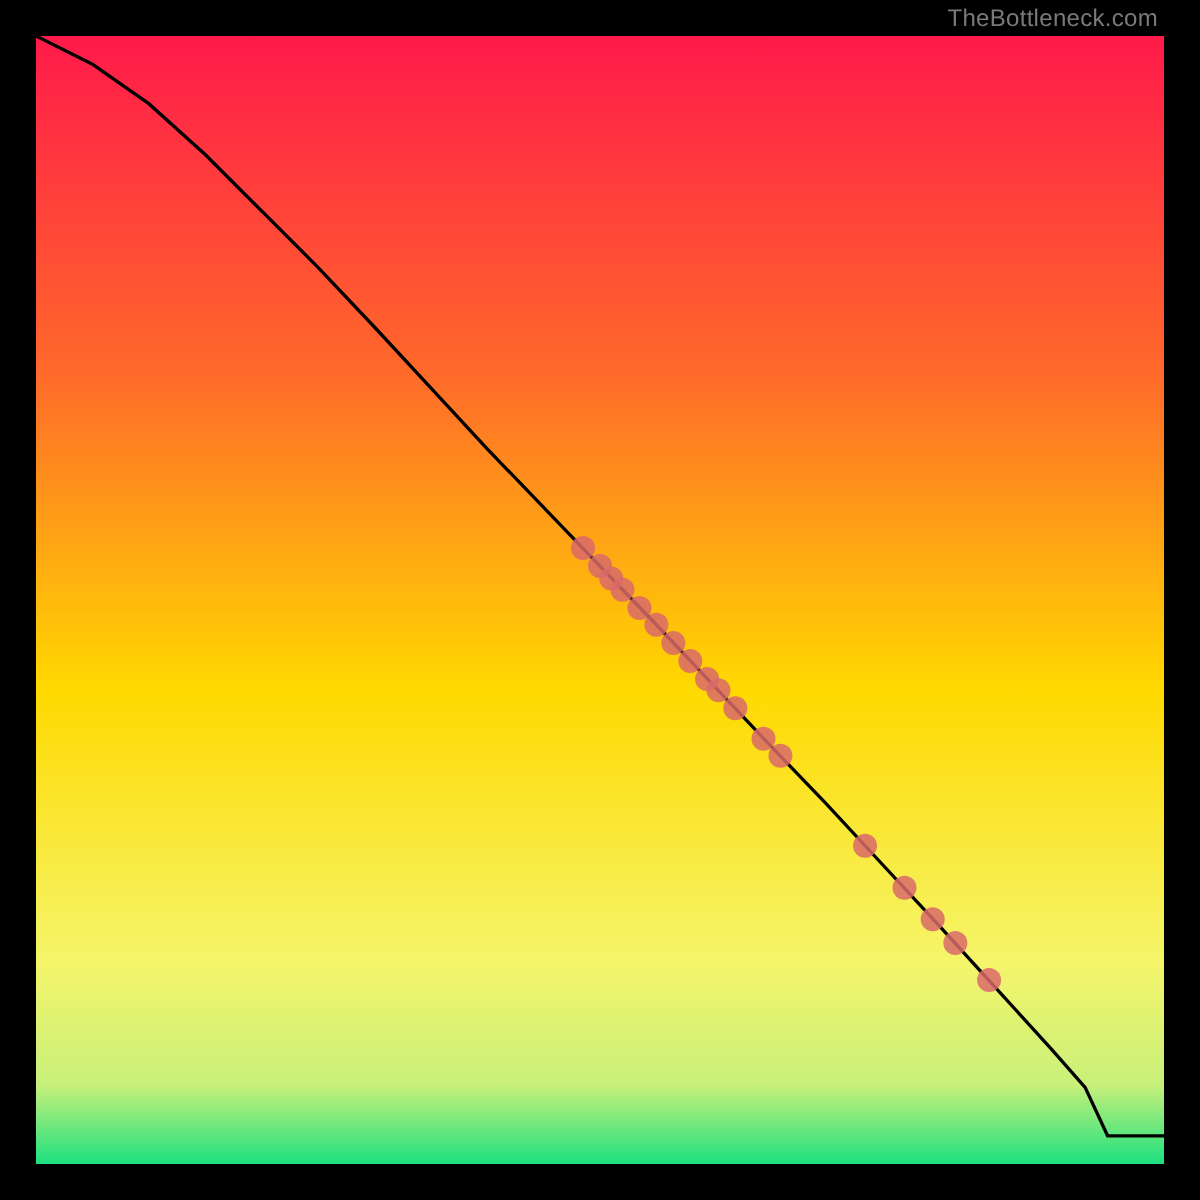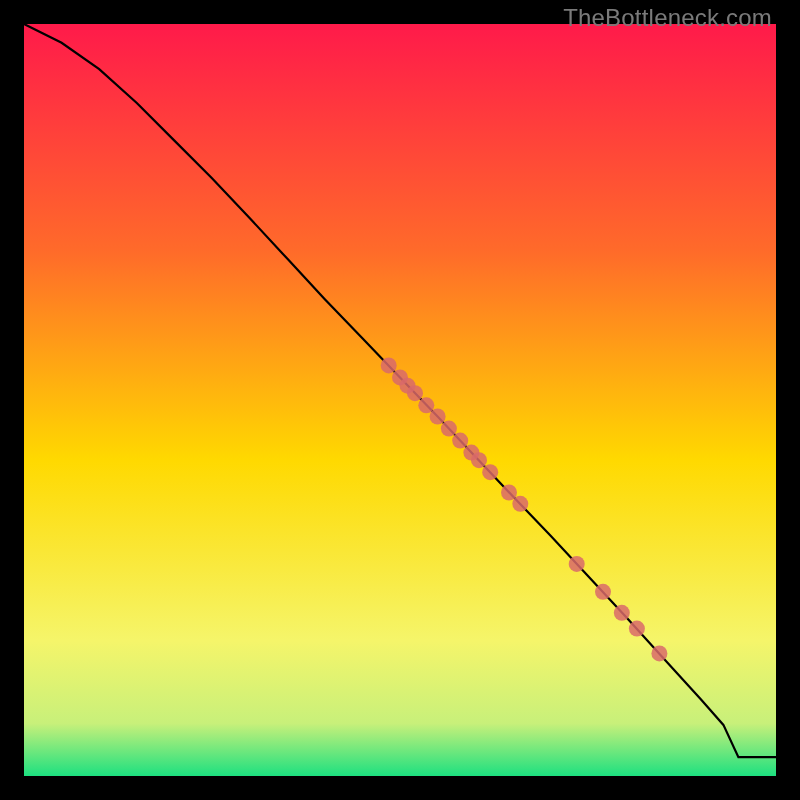"TheBottleneck.com" .watermark { font-size: 24px -> 16px }
